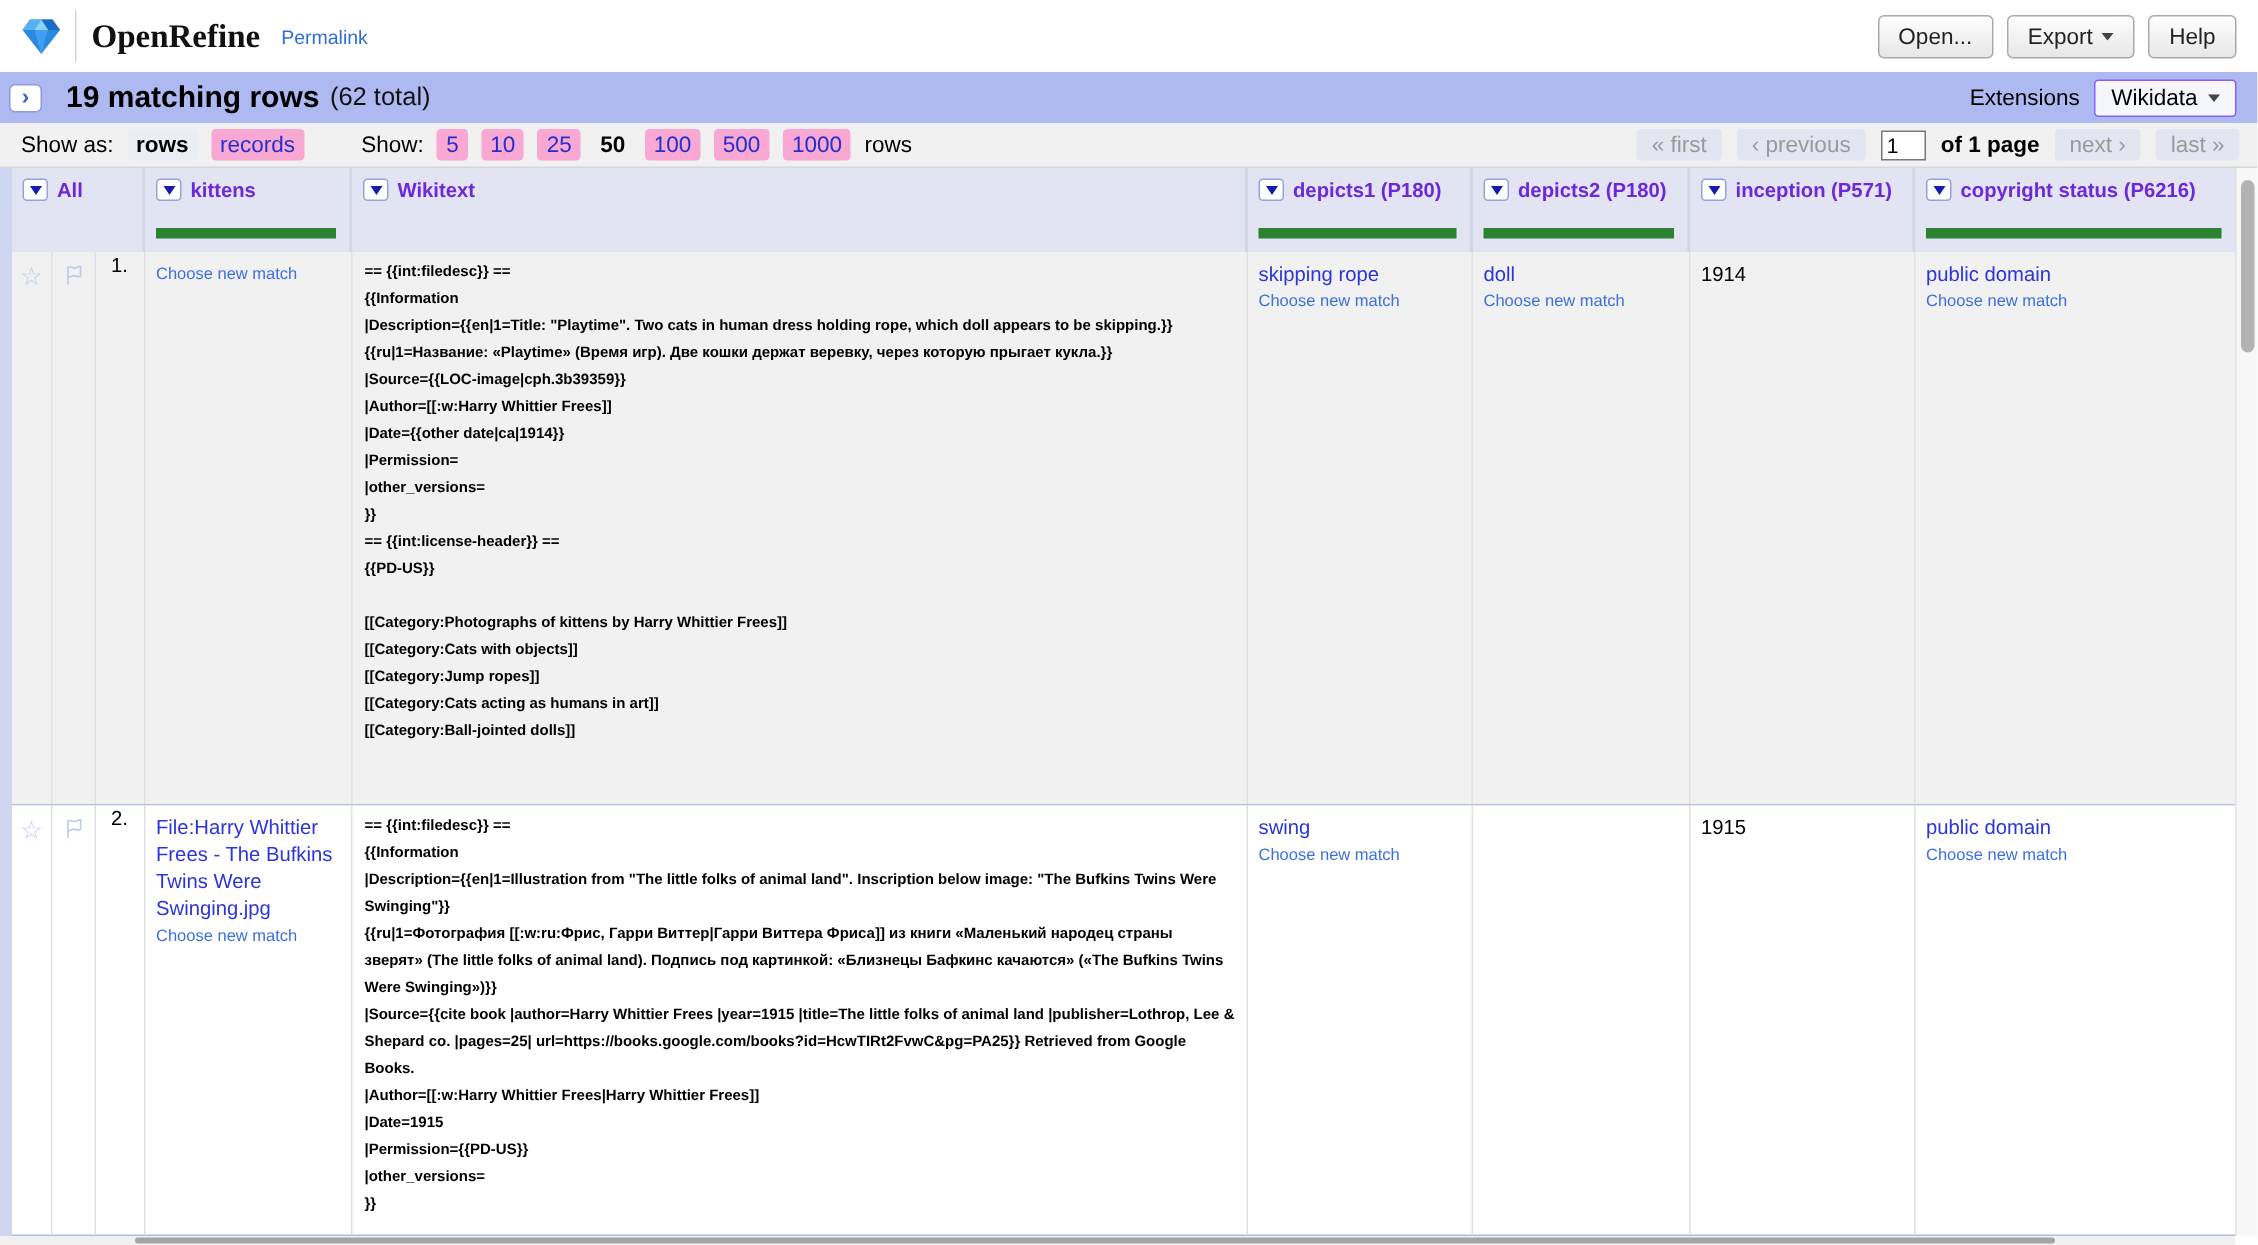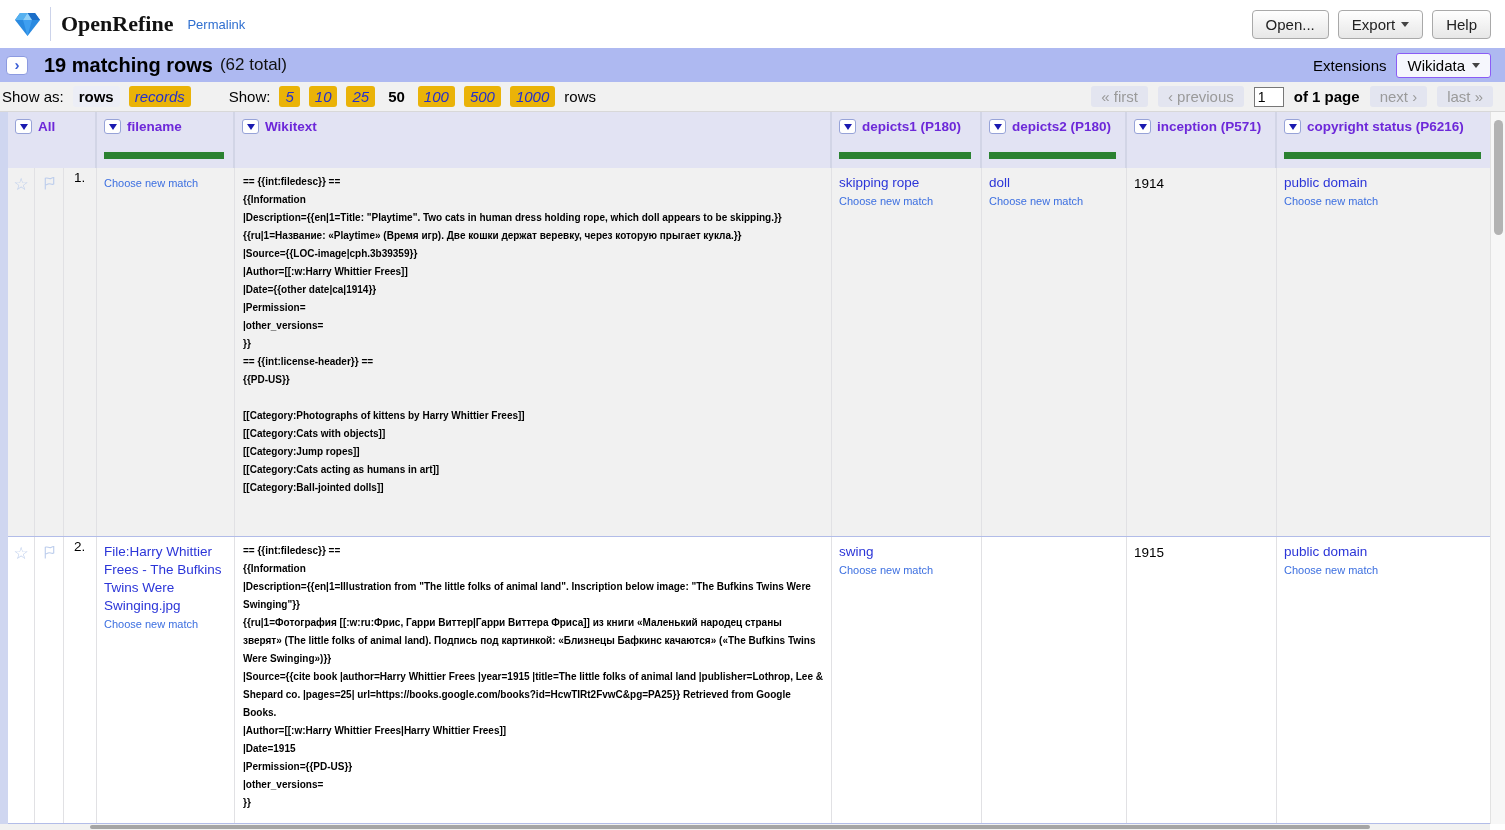"Show as:" .view-toolbar { padding: 0 12px 0 2px -> 0 12px 0 14px }
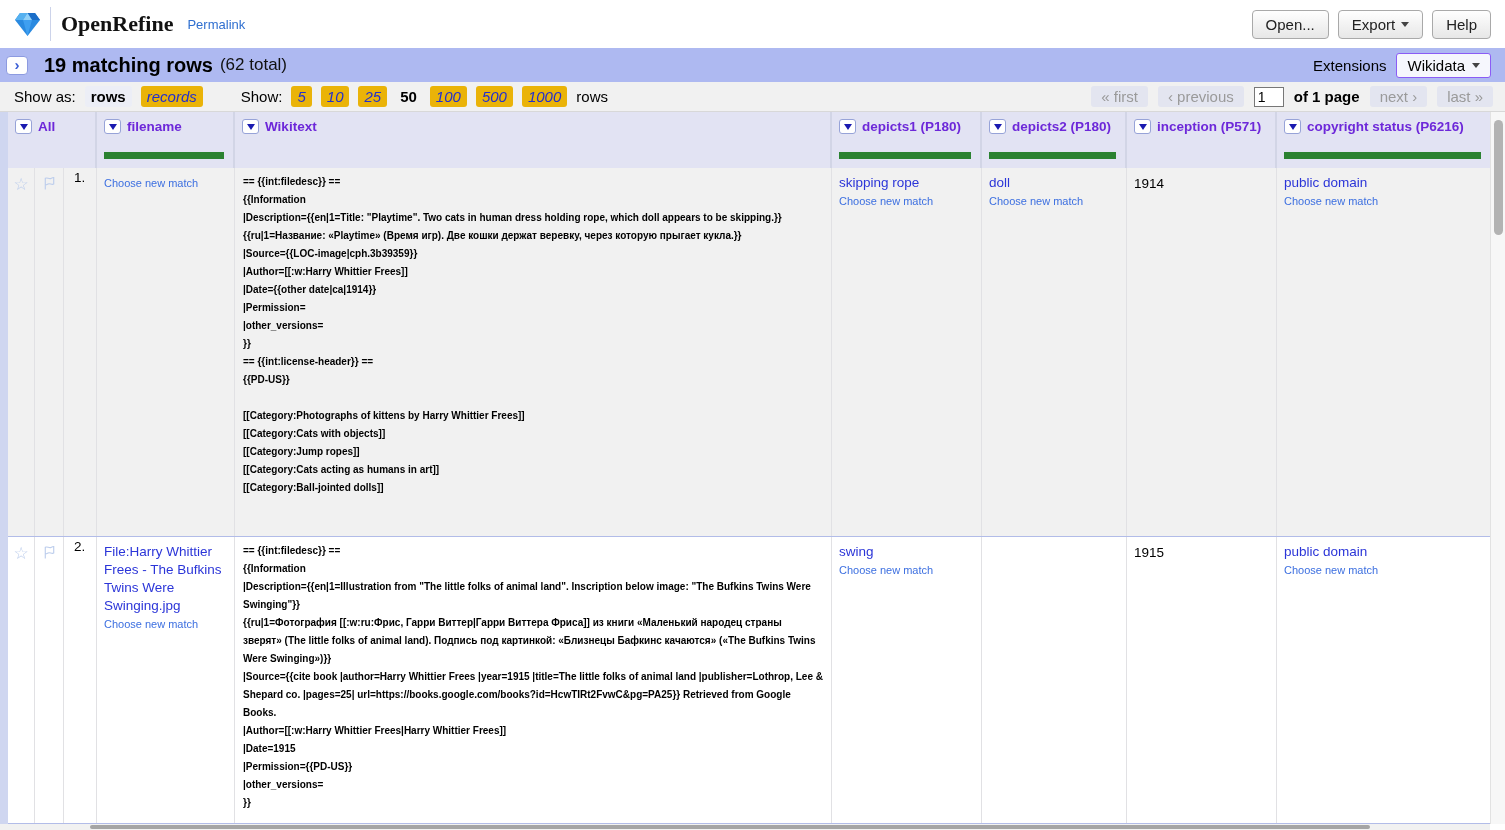"records" .pill { background: #eab308 -> #f9a8d4; font-style: italic -> none }
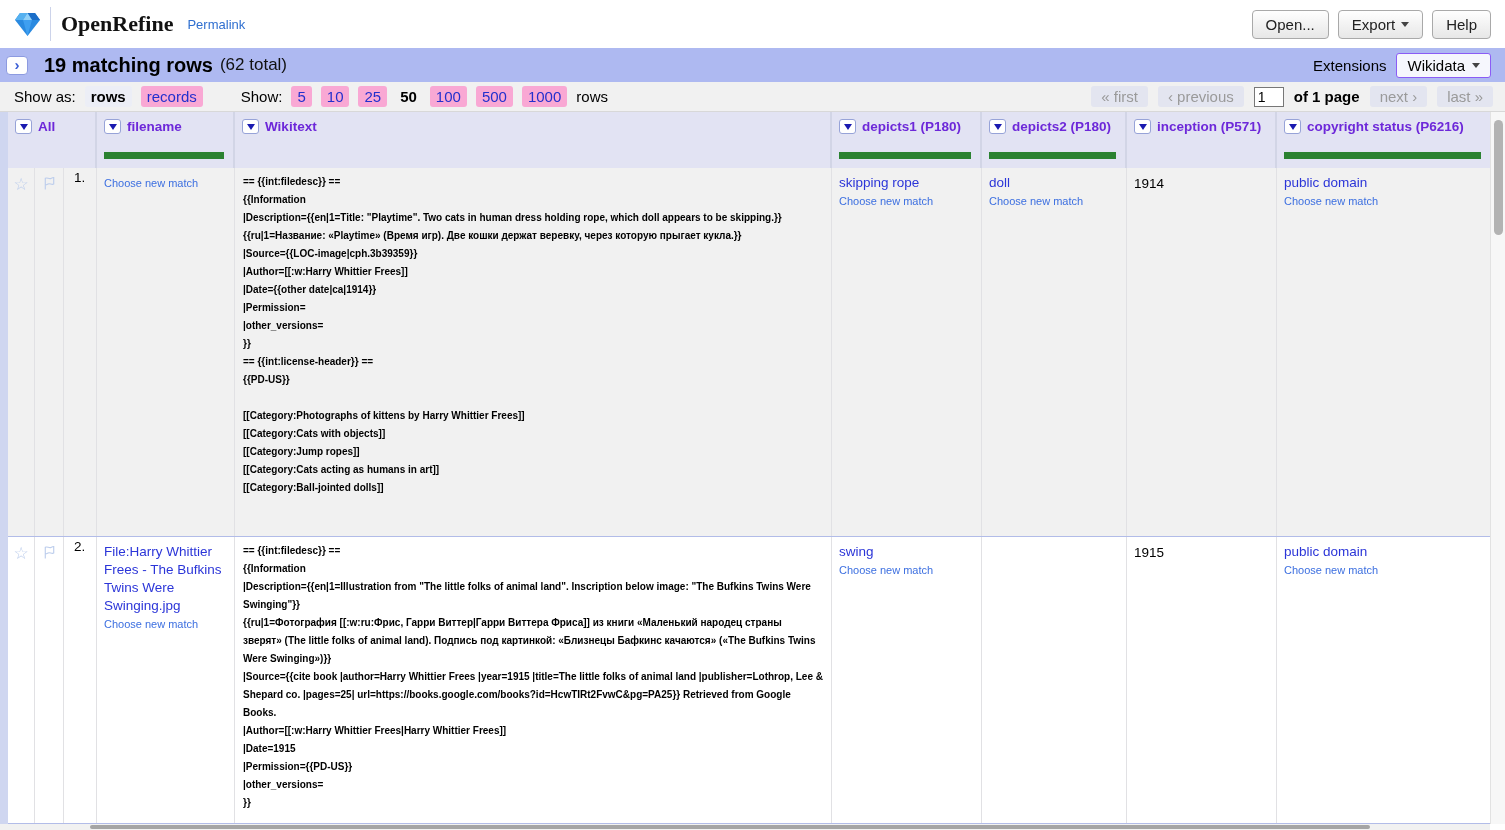"filename" span.th-label { text: filename -> kittens }
